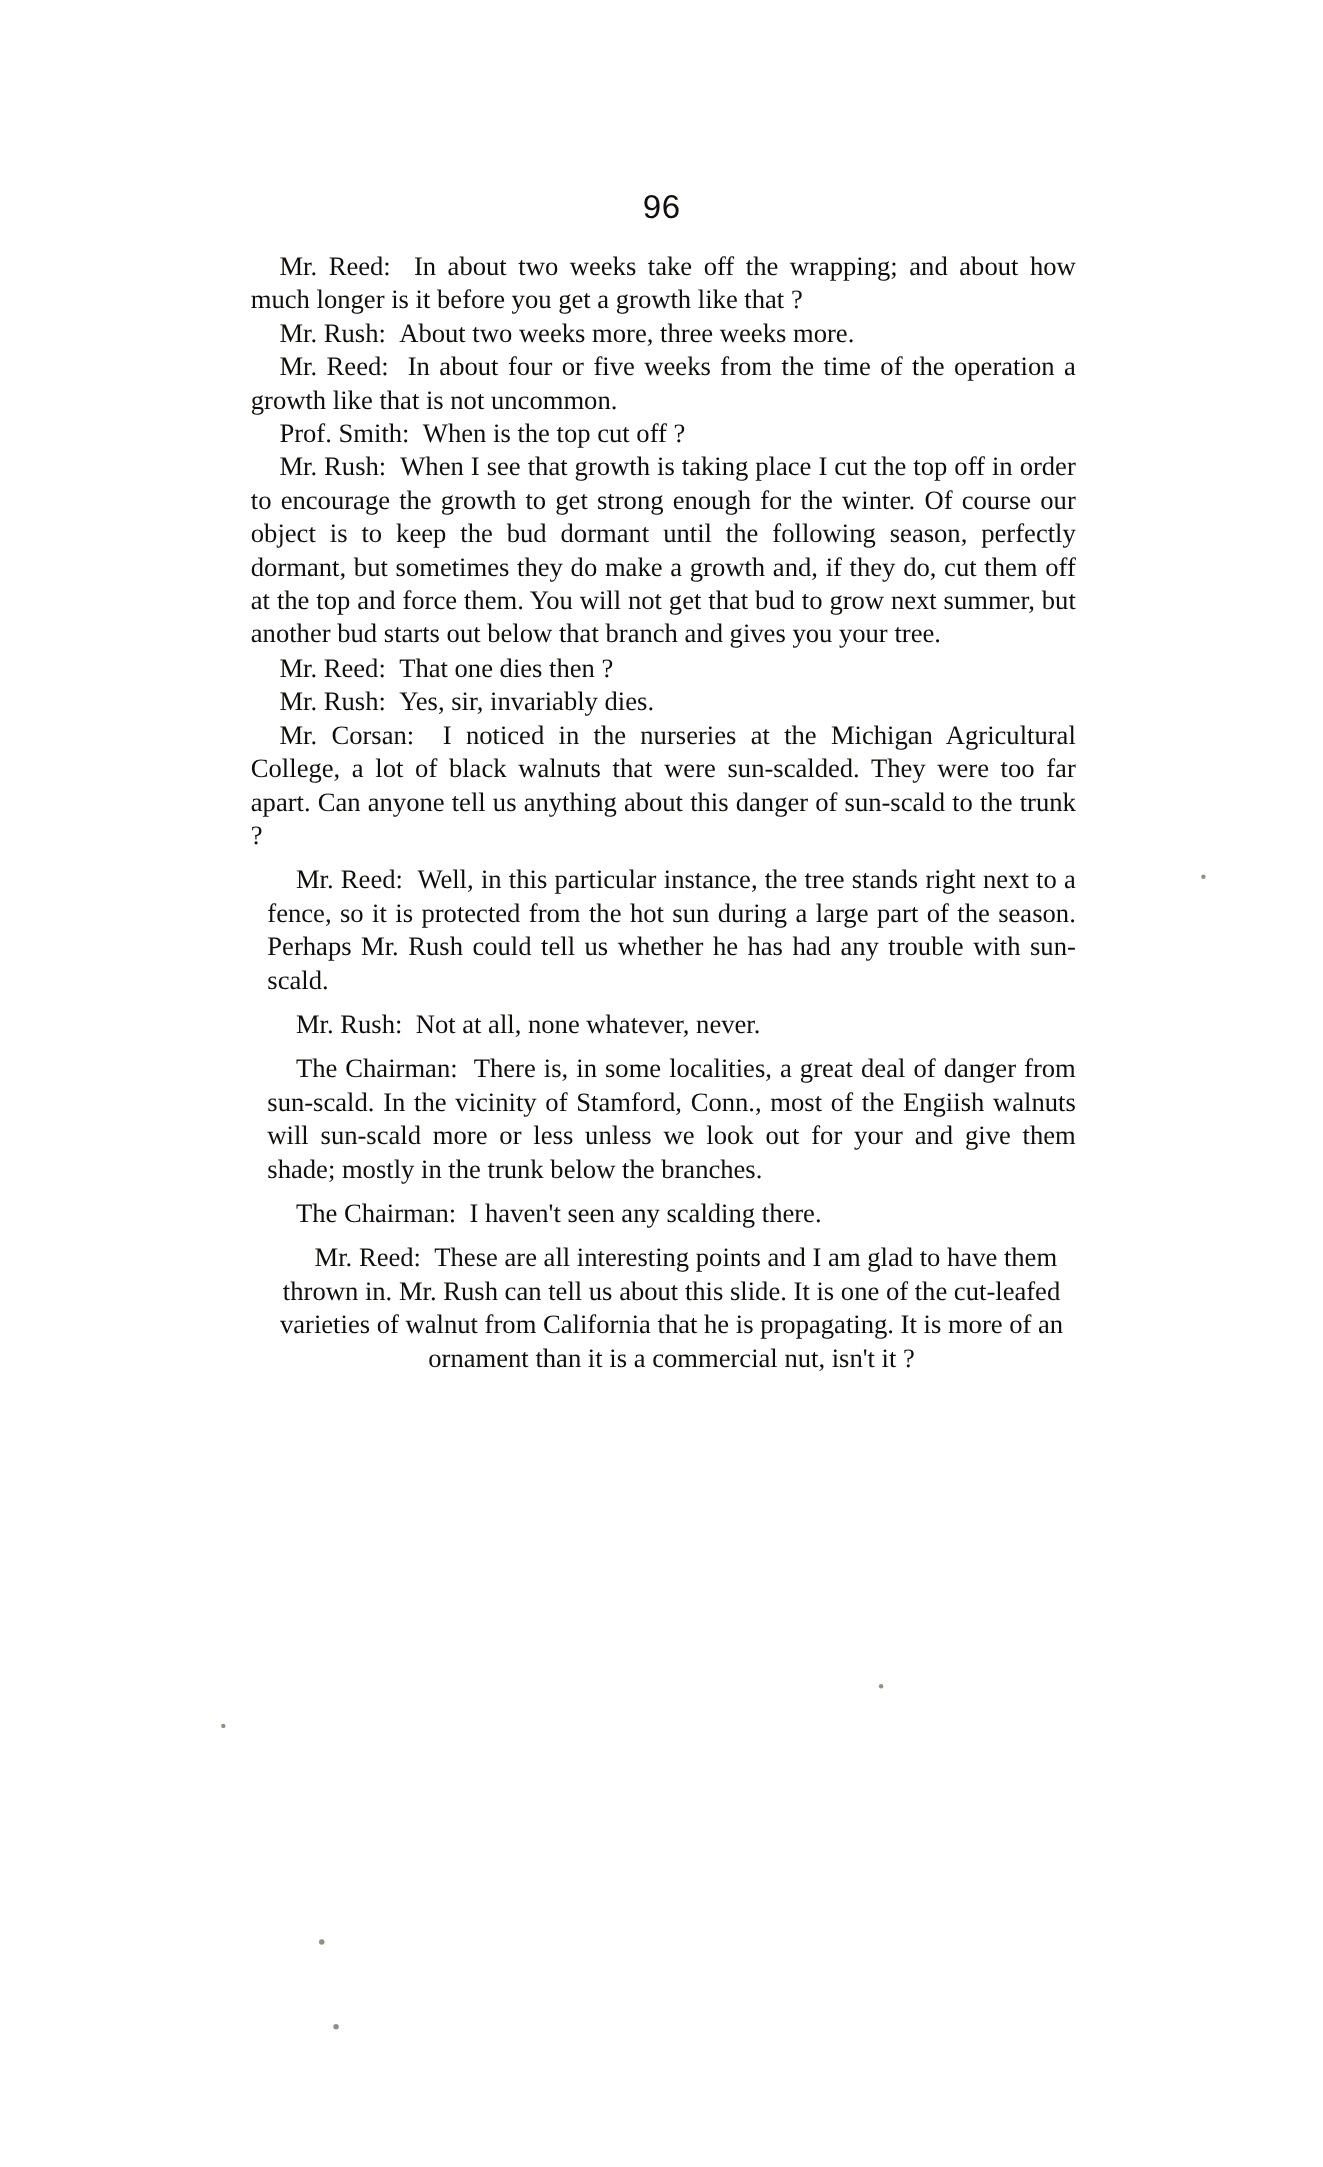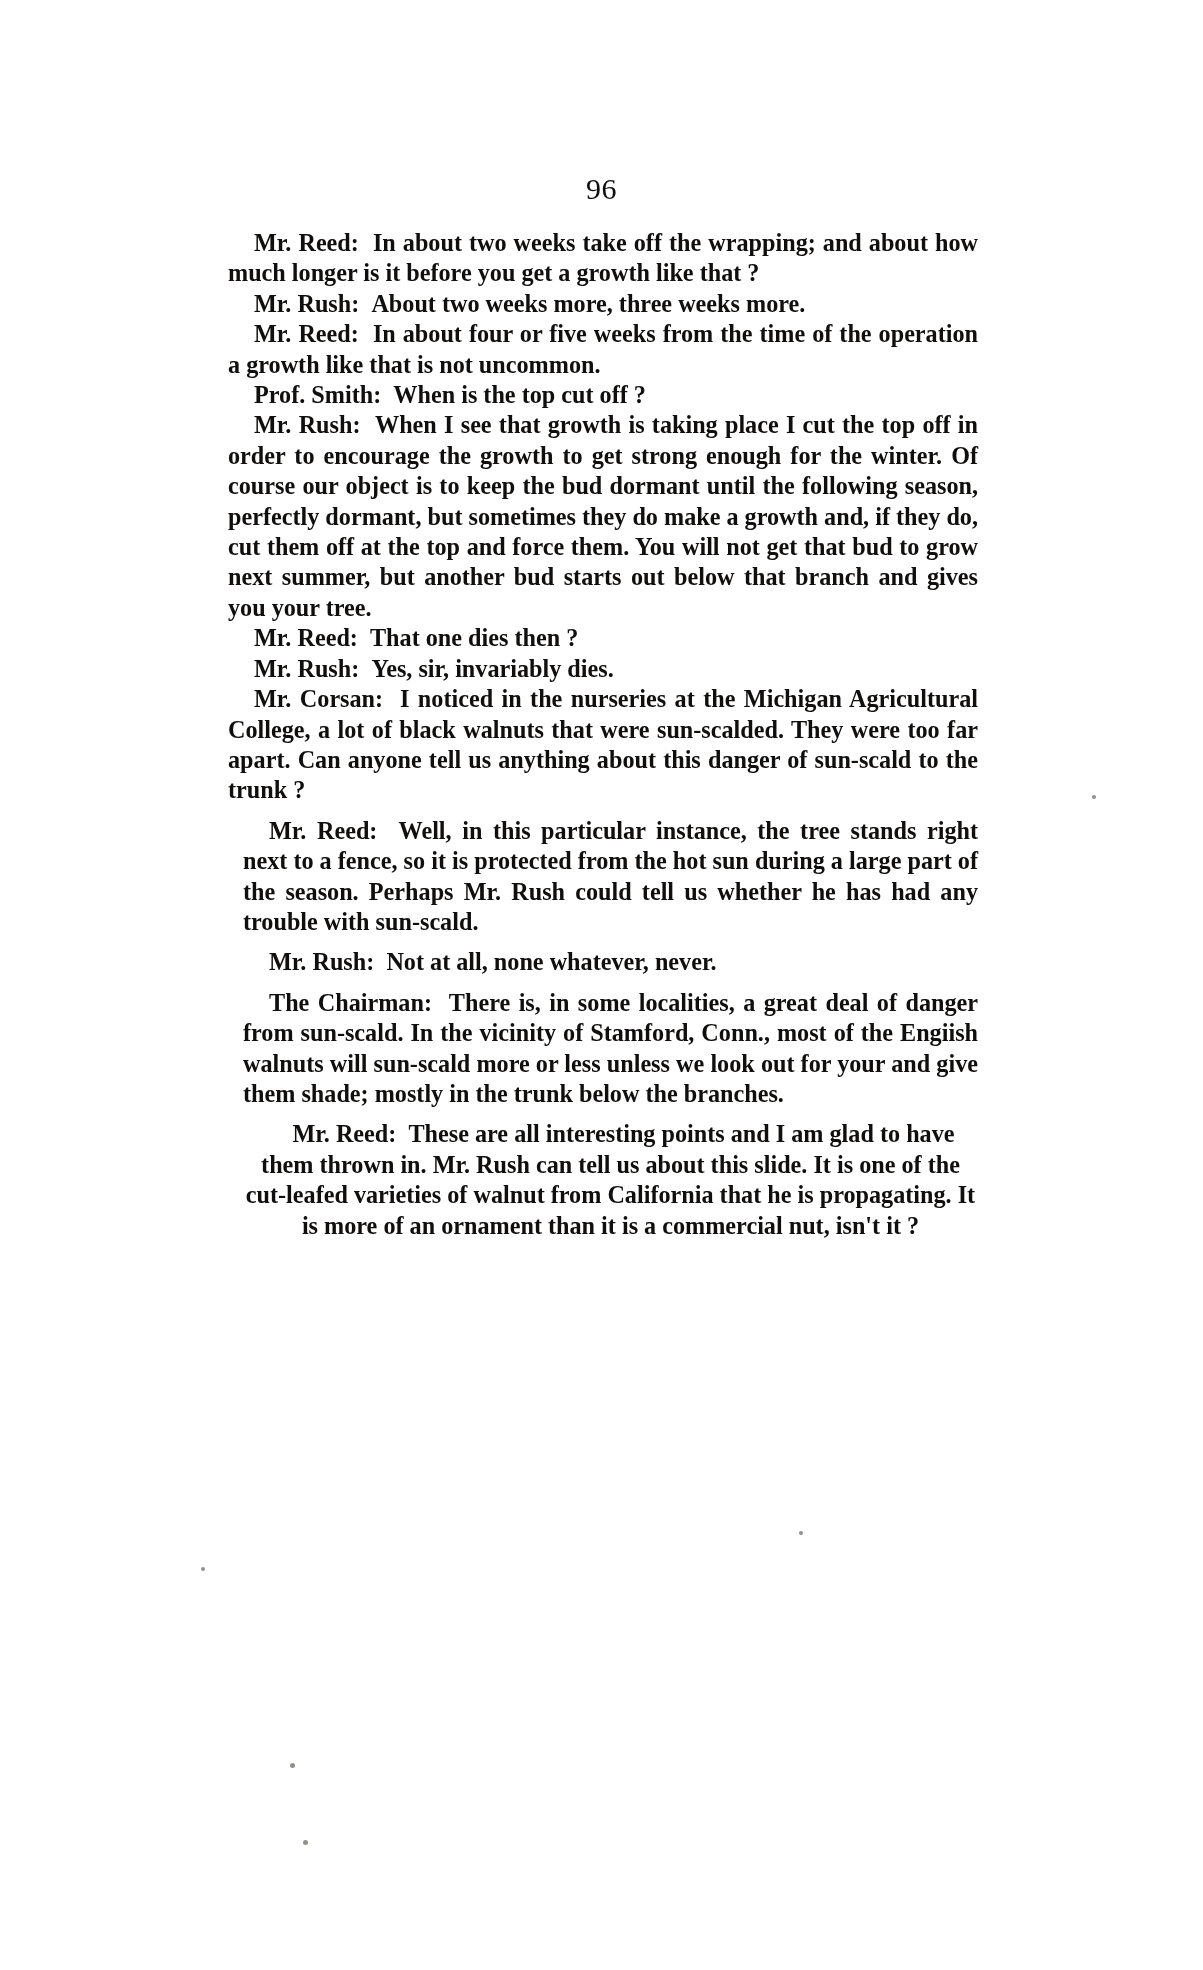"96" .page-number { font-family: Liberation Serif, serif -> Liberation Sans, sans-serif }
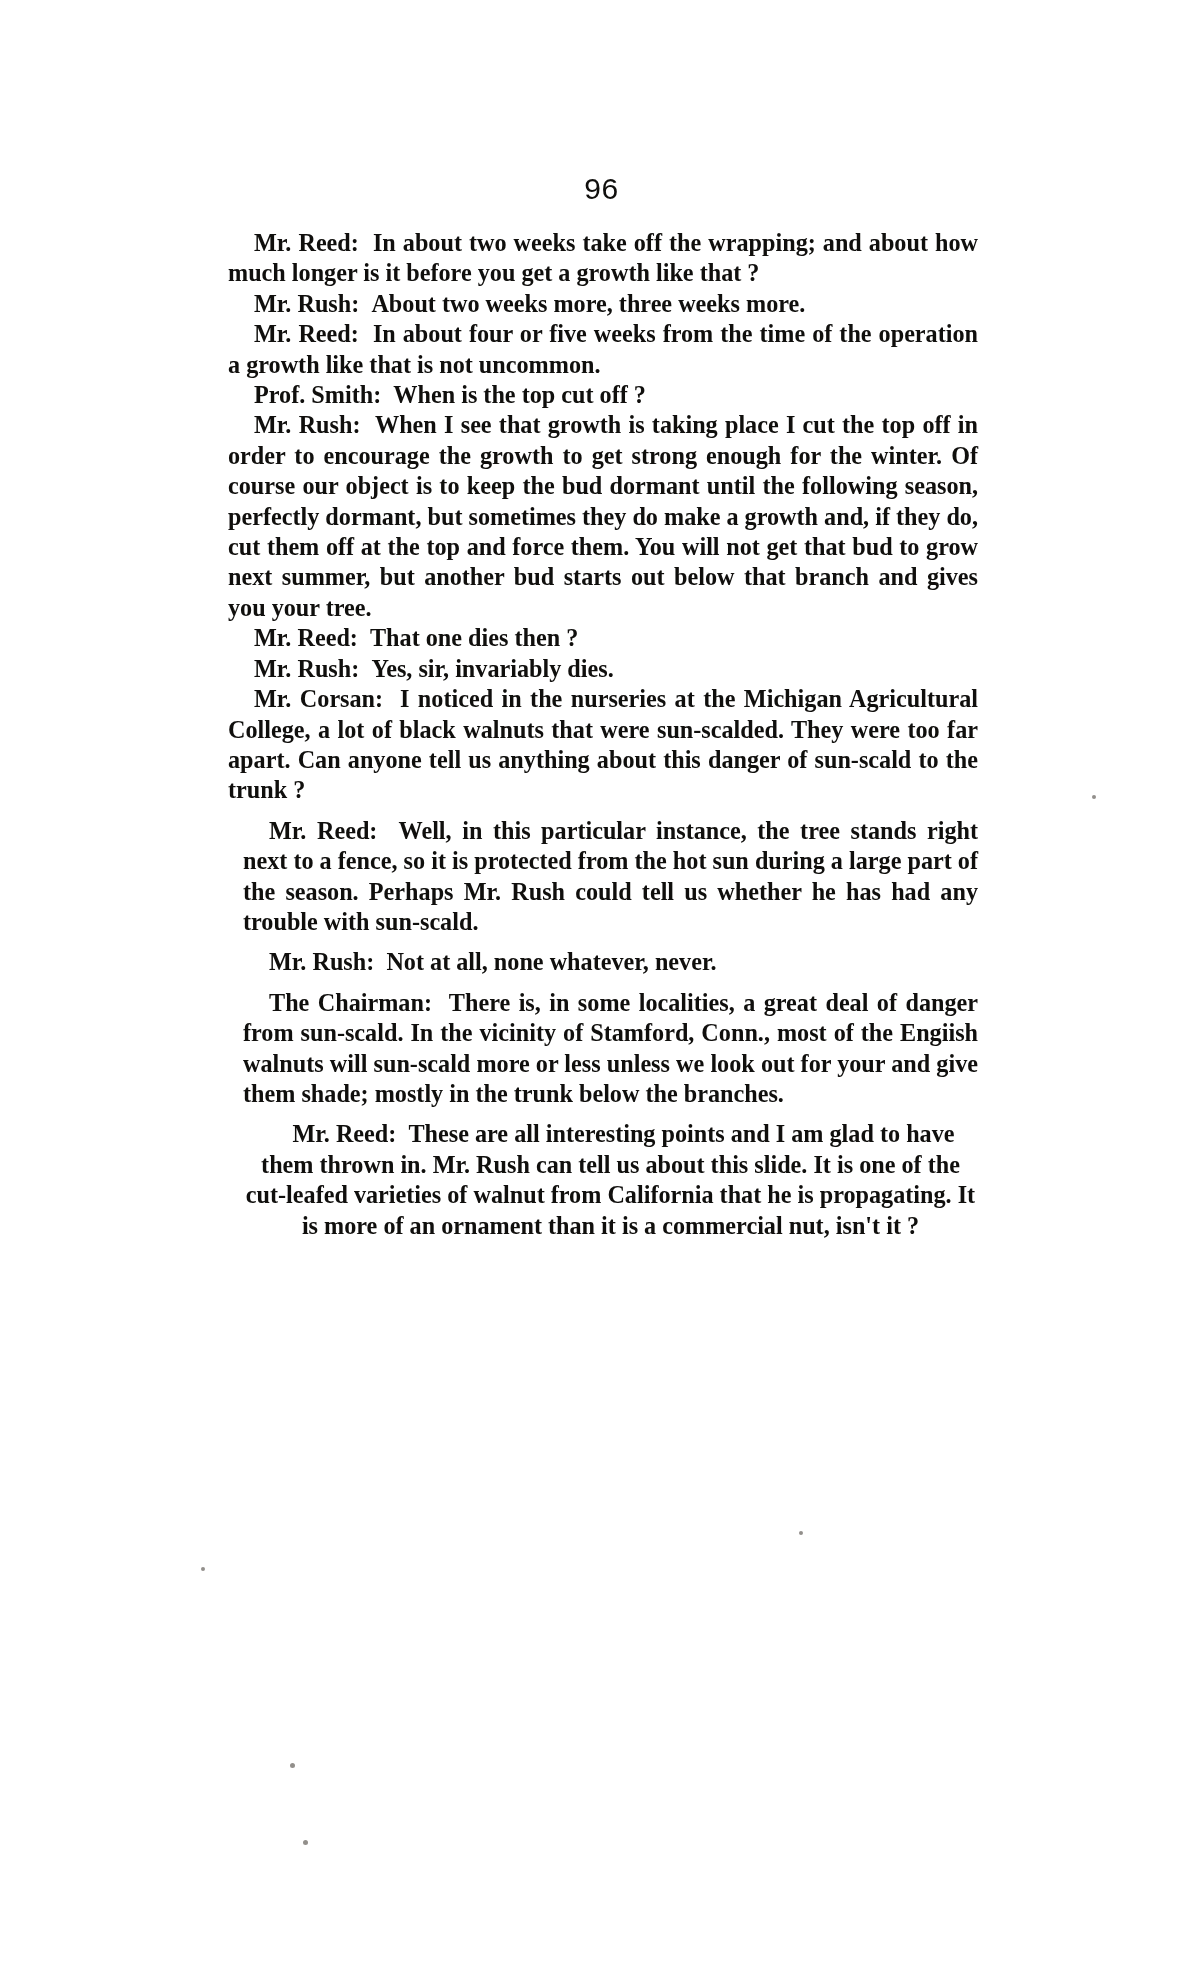"Mr. Reed: In about two" .body-text { font-weight: bold -> none }
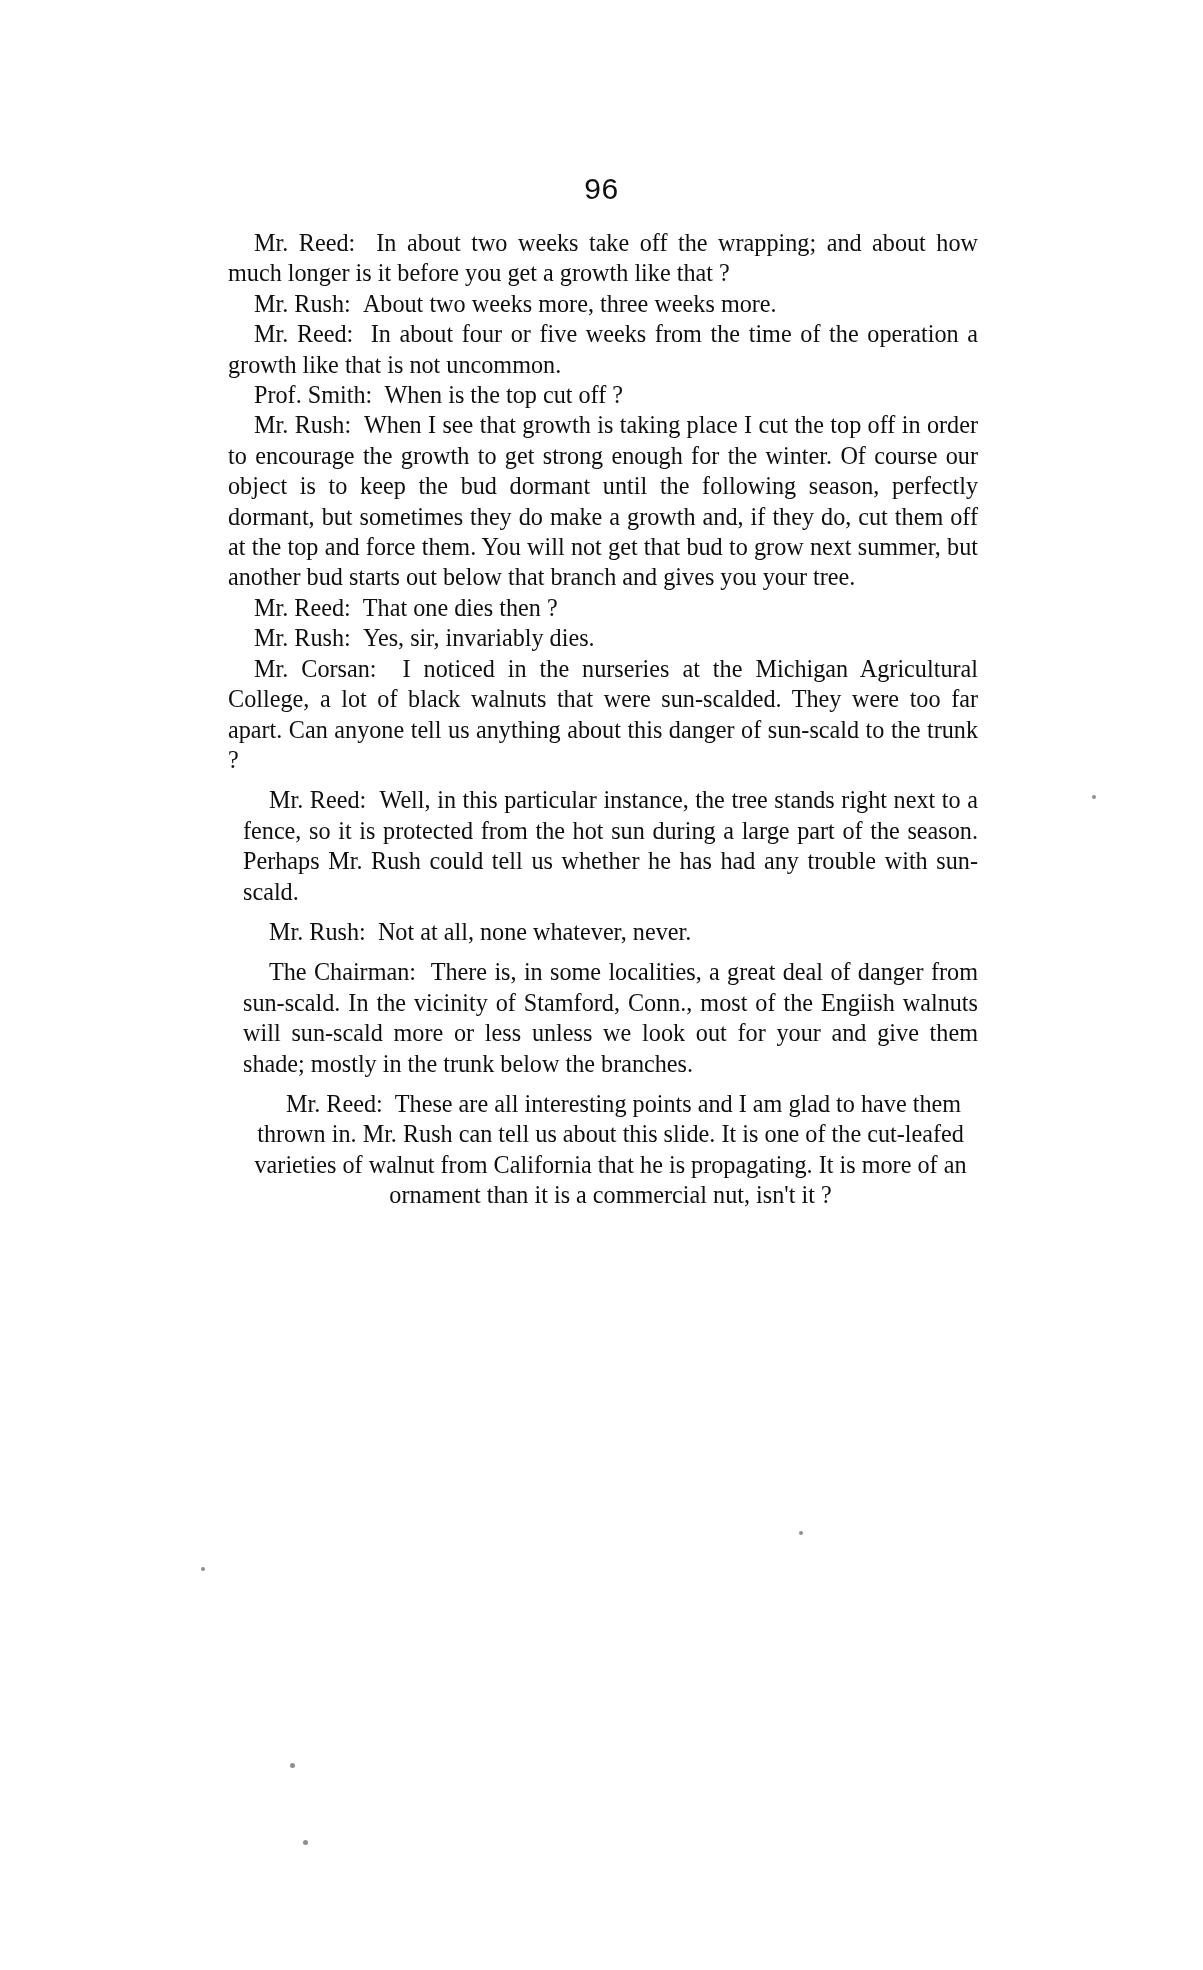"The Chairman: I haven't seen" p.para { html: none -> <p> <span>The Chairman:</span>&nbsp;&nbsp;<span>I haven't seen any scalding there.</span> </p> }
